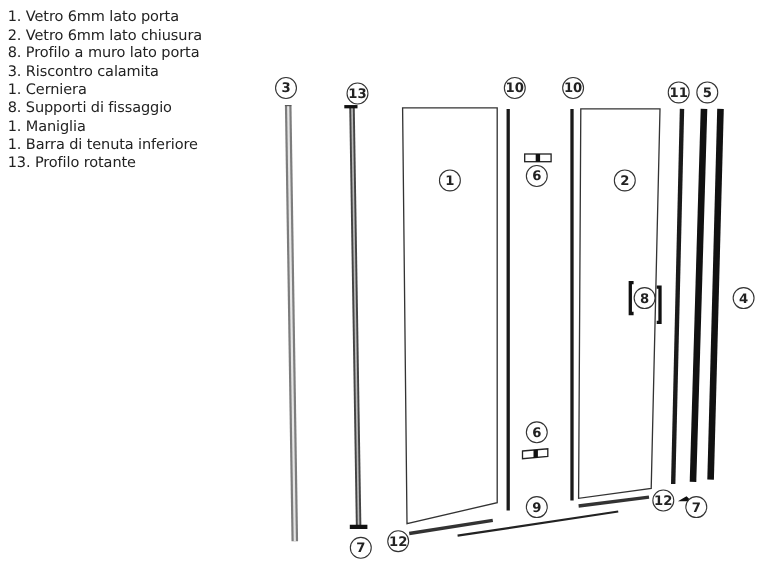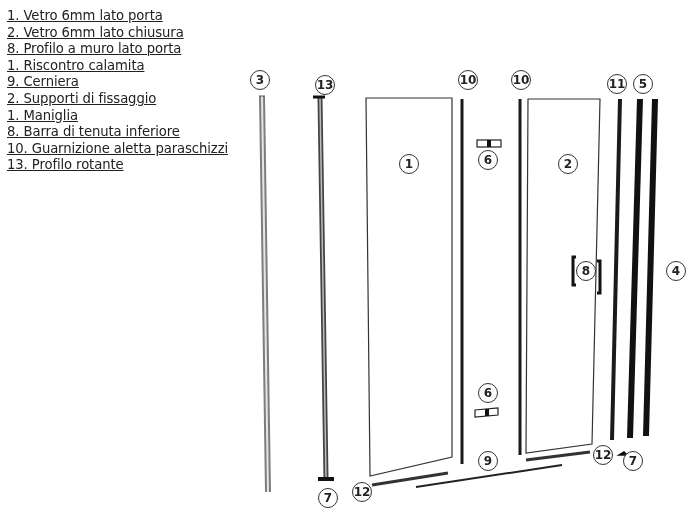"1. Vetro 6mm lato porta" .legend li { text-decoration: underline -> none }
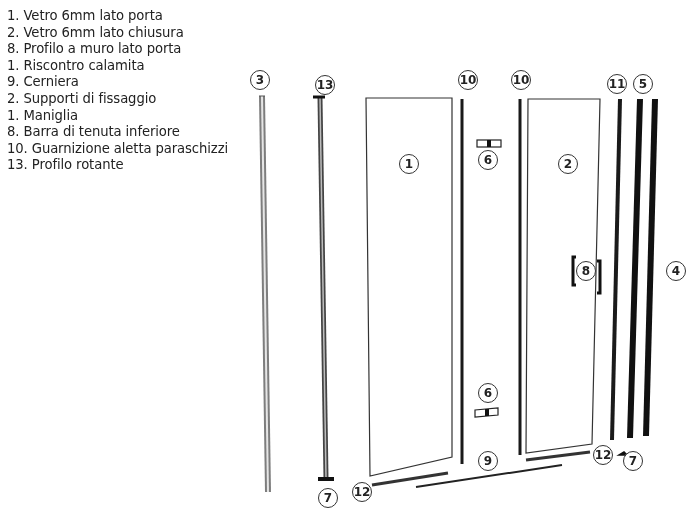"1. Riscontro calamita" li { text: 1 -> 3 }
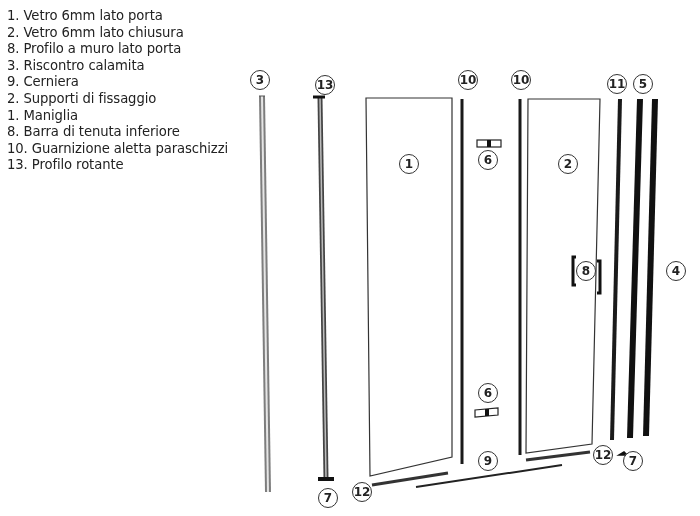"9. Cerniera" li { text: 9 -> 1 }
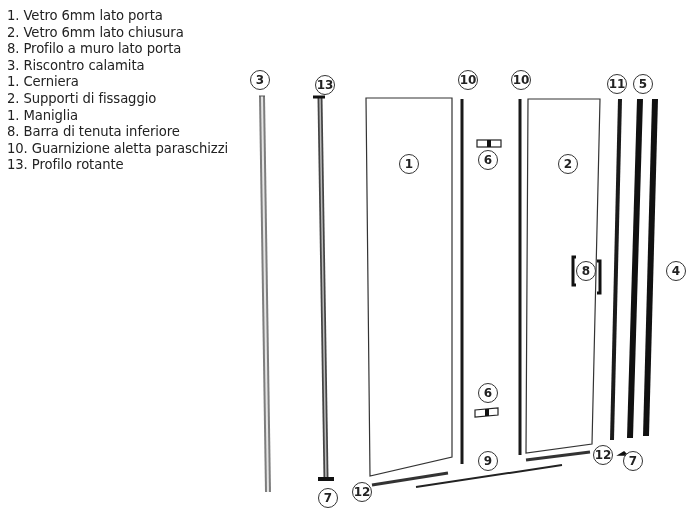"2. Supporti di fissaggio" li { text: 2 -> 8 }
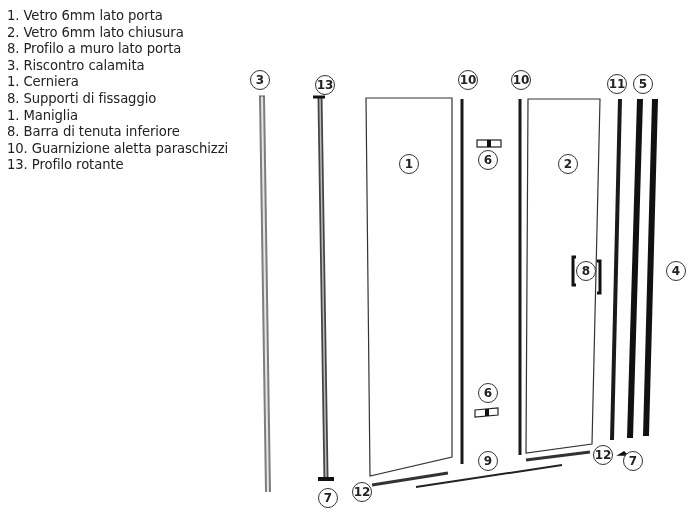"8. Barra di tenuta inferiore" li { text: 8 -> 1 }
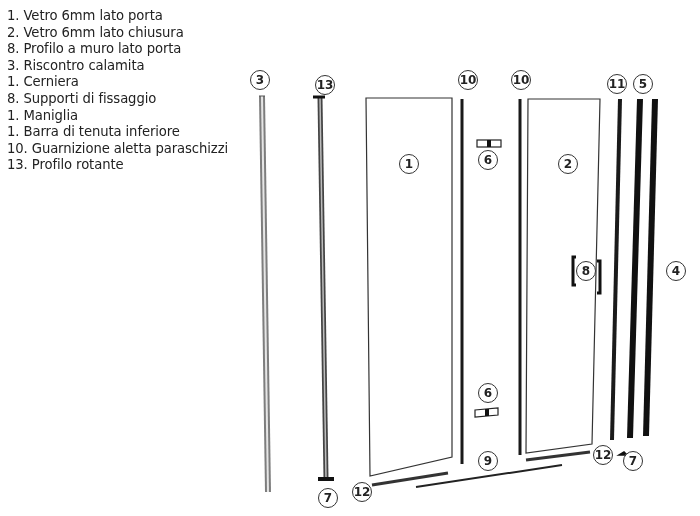"10. Guarnizione aletta paraschizzi" li { html: <li>10. Guarnizione aletta paraschizzi</li> -> none }
